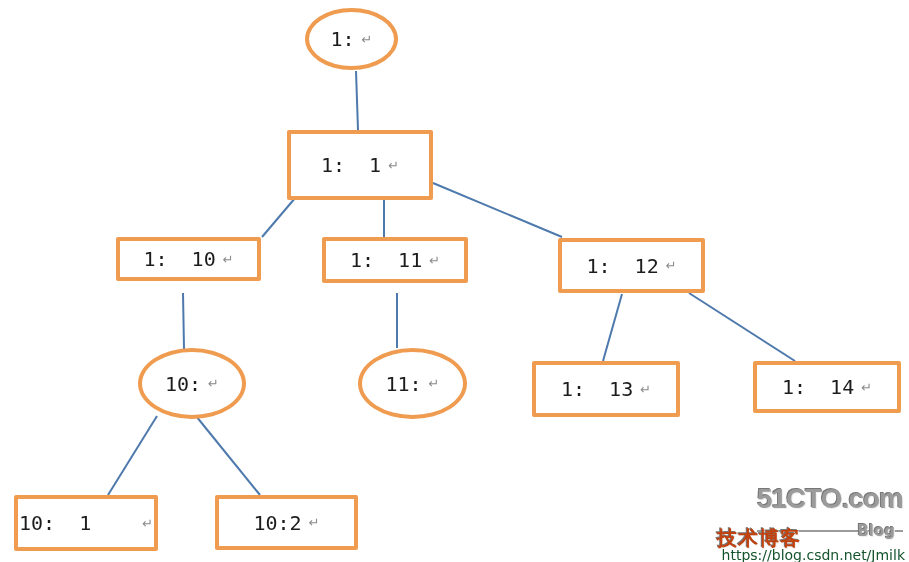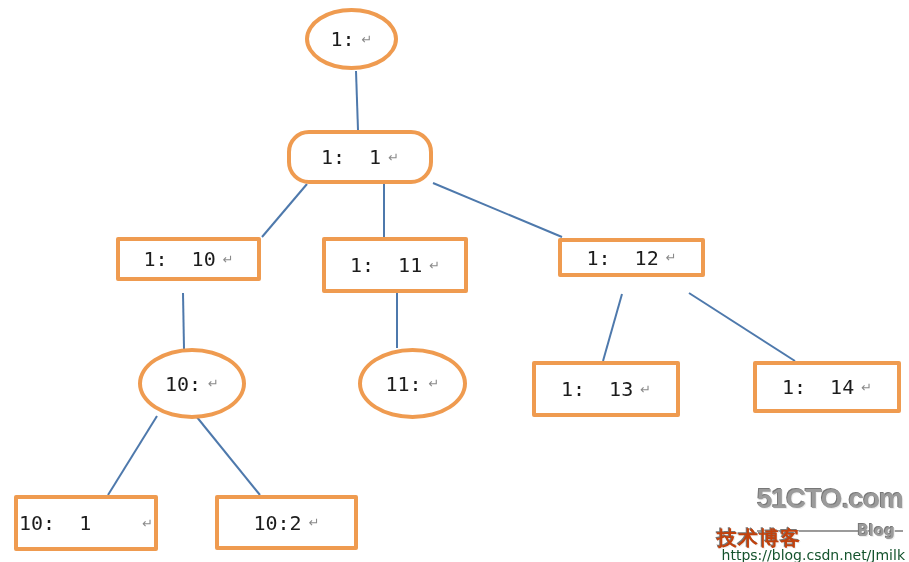"1: 1" div.node { border-radius: 22px -> none; height: 54px -> 70px }
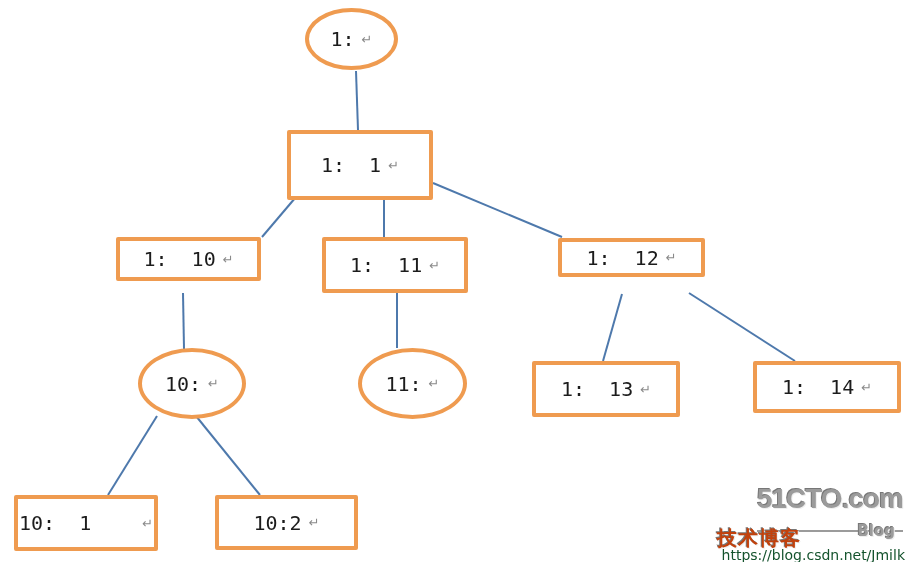"1: 11" div.node { height: 56px -> 46px }
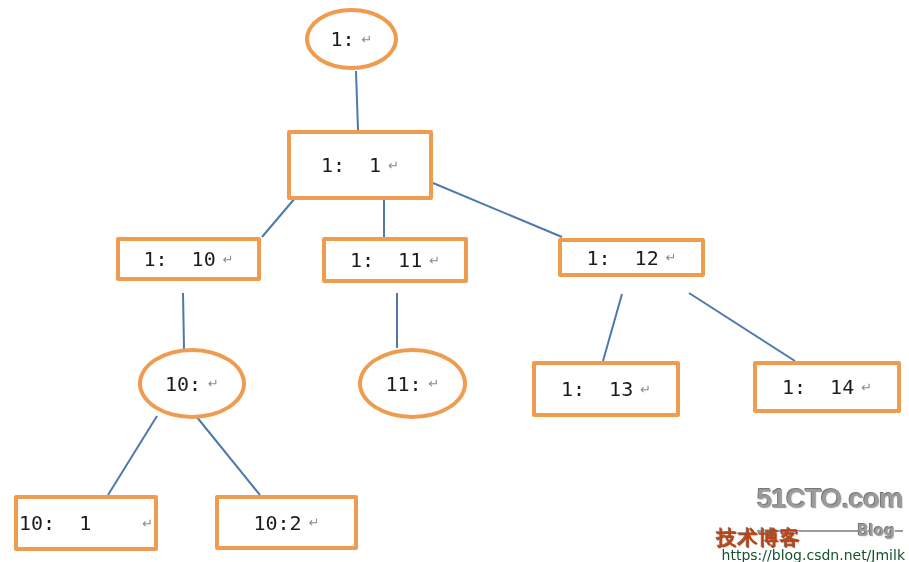"1: 12" div.node { height: 39px -> 55px }
